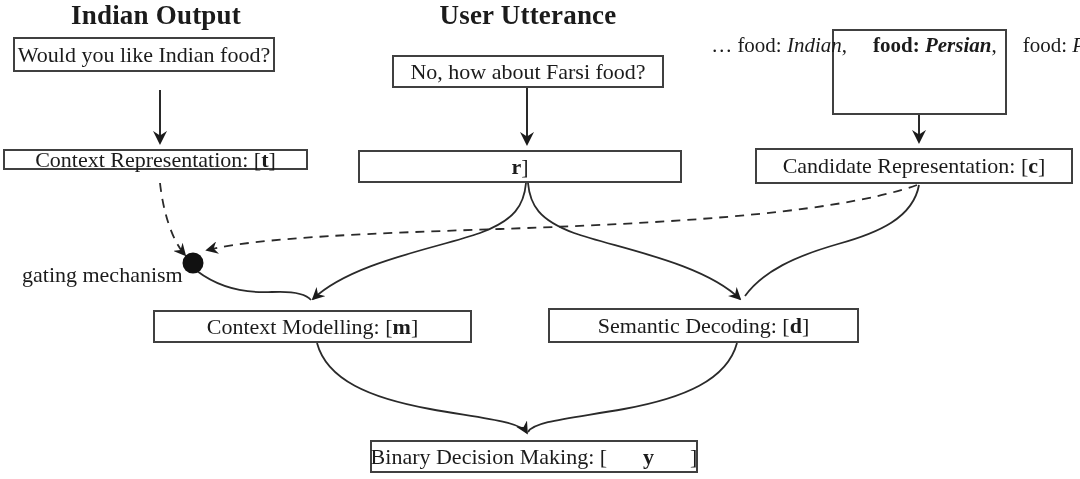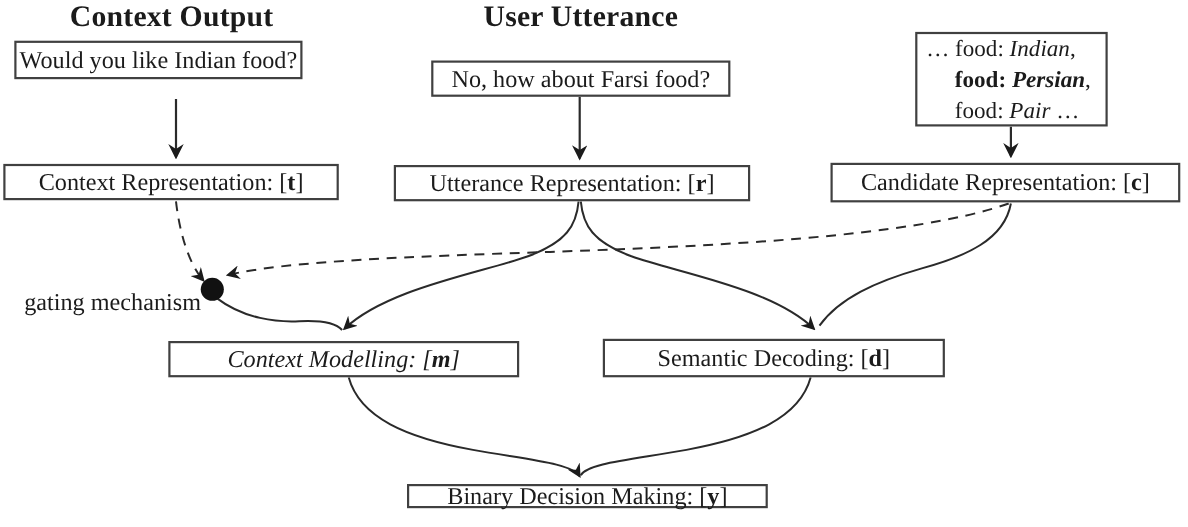"Context Output" div.col-title { text: Context -> Indian }
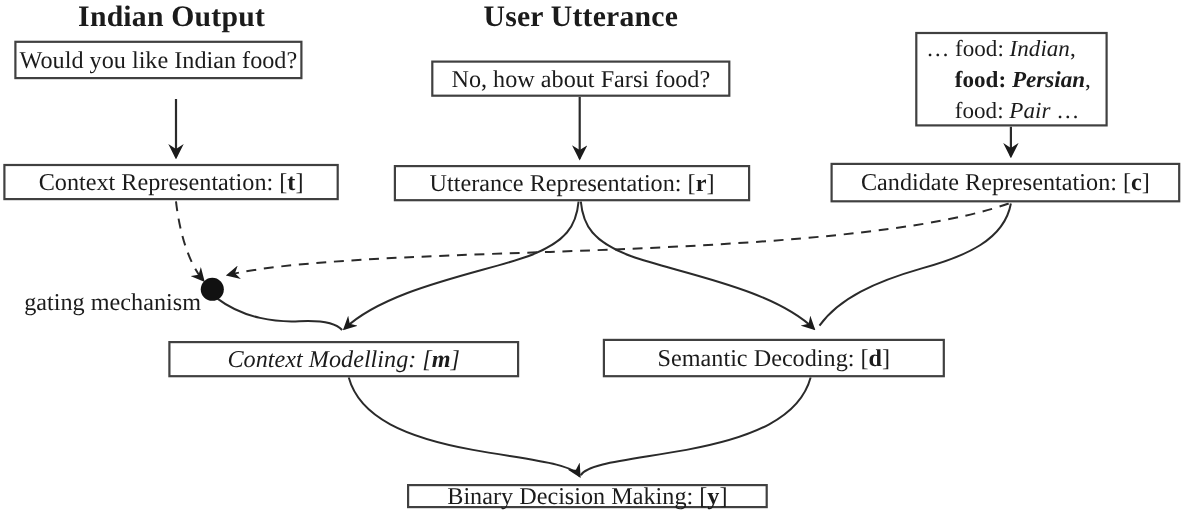"… food: Indian," .cand-box { flex-direction: column -> none }
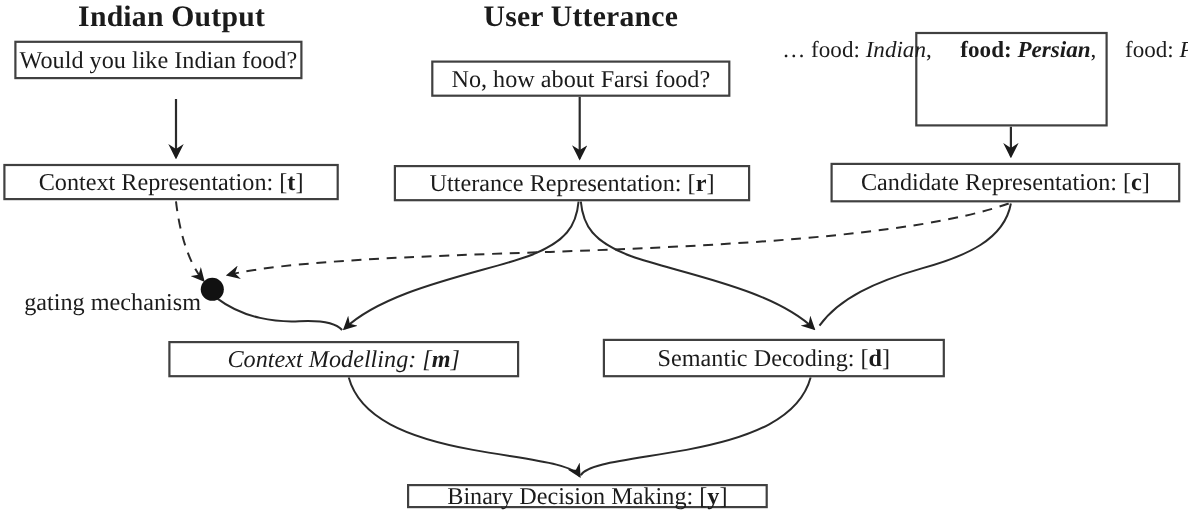"Context Representation: [" div.box { height: 33px -> 21px }
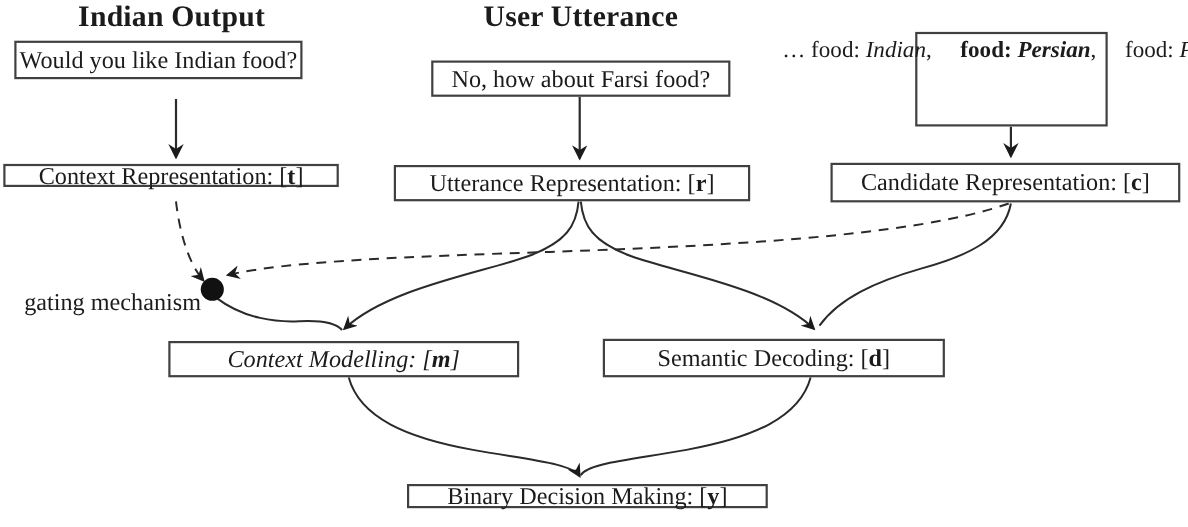"Utterance Representation: [" span { html: <span>Utterance Representation: [</span> -> none }
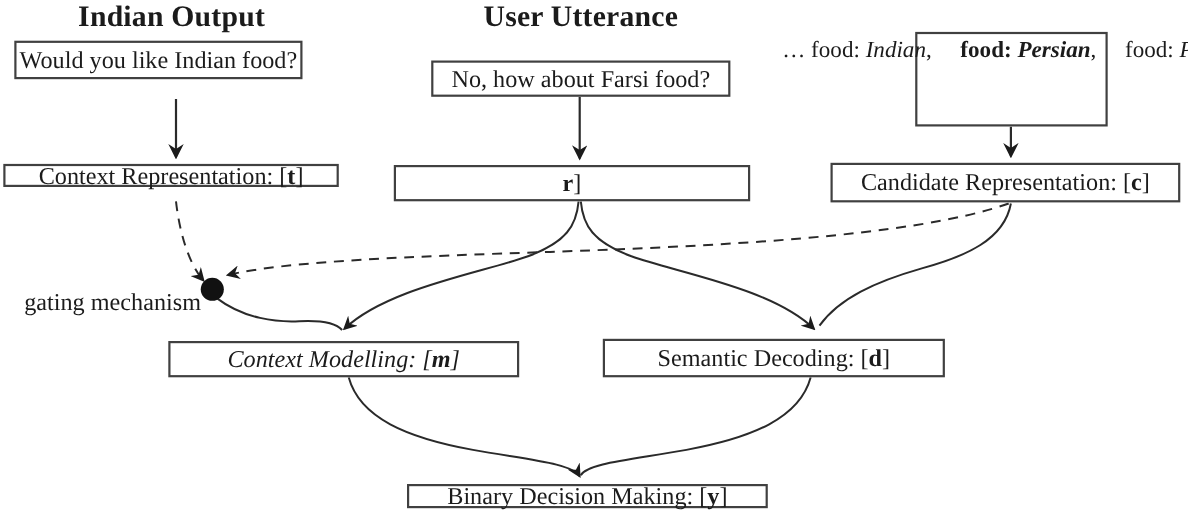"Context Modelling: [" div.box { font-style: italic -> none }
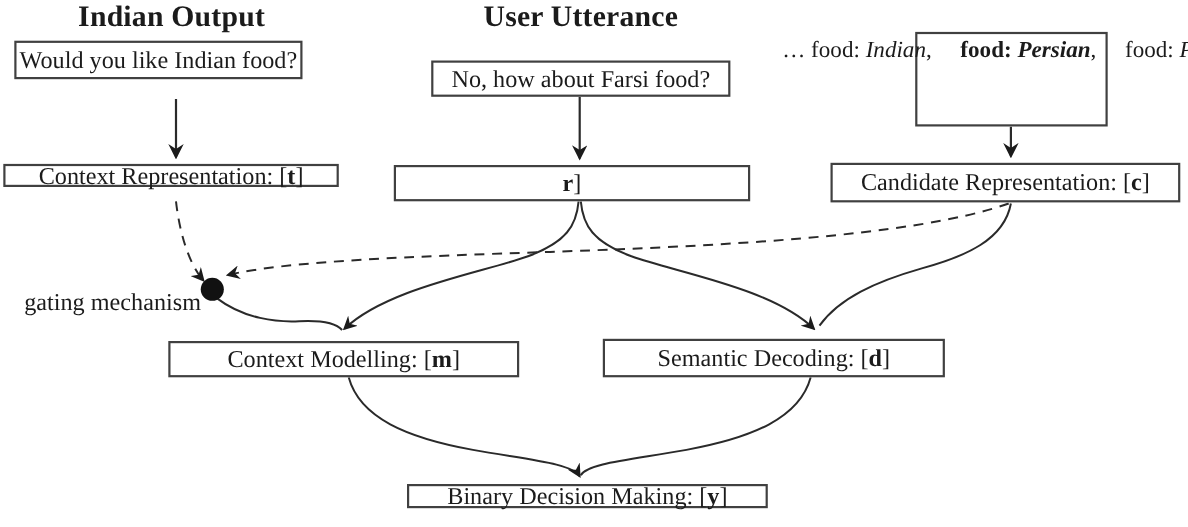"Binary Decision Making: [" div.box { gap: none -> 36px; height: 22px -> 33px }
